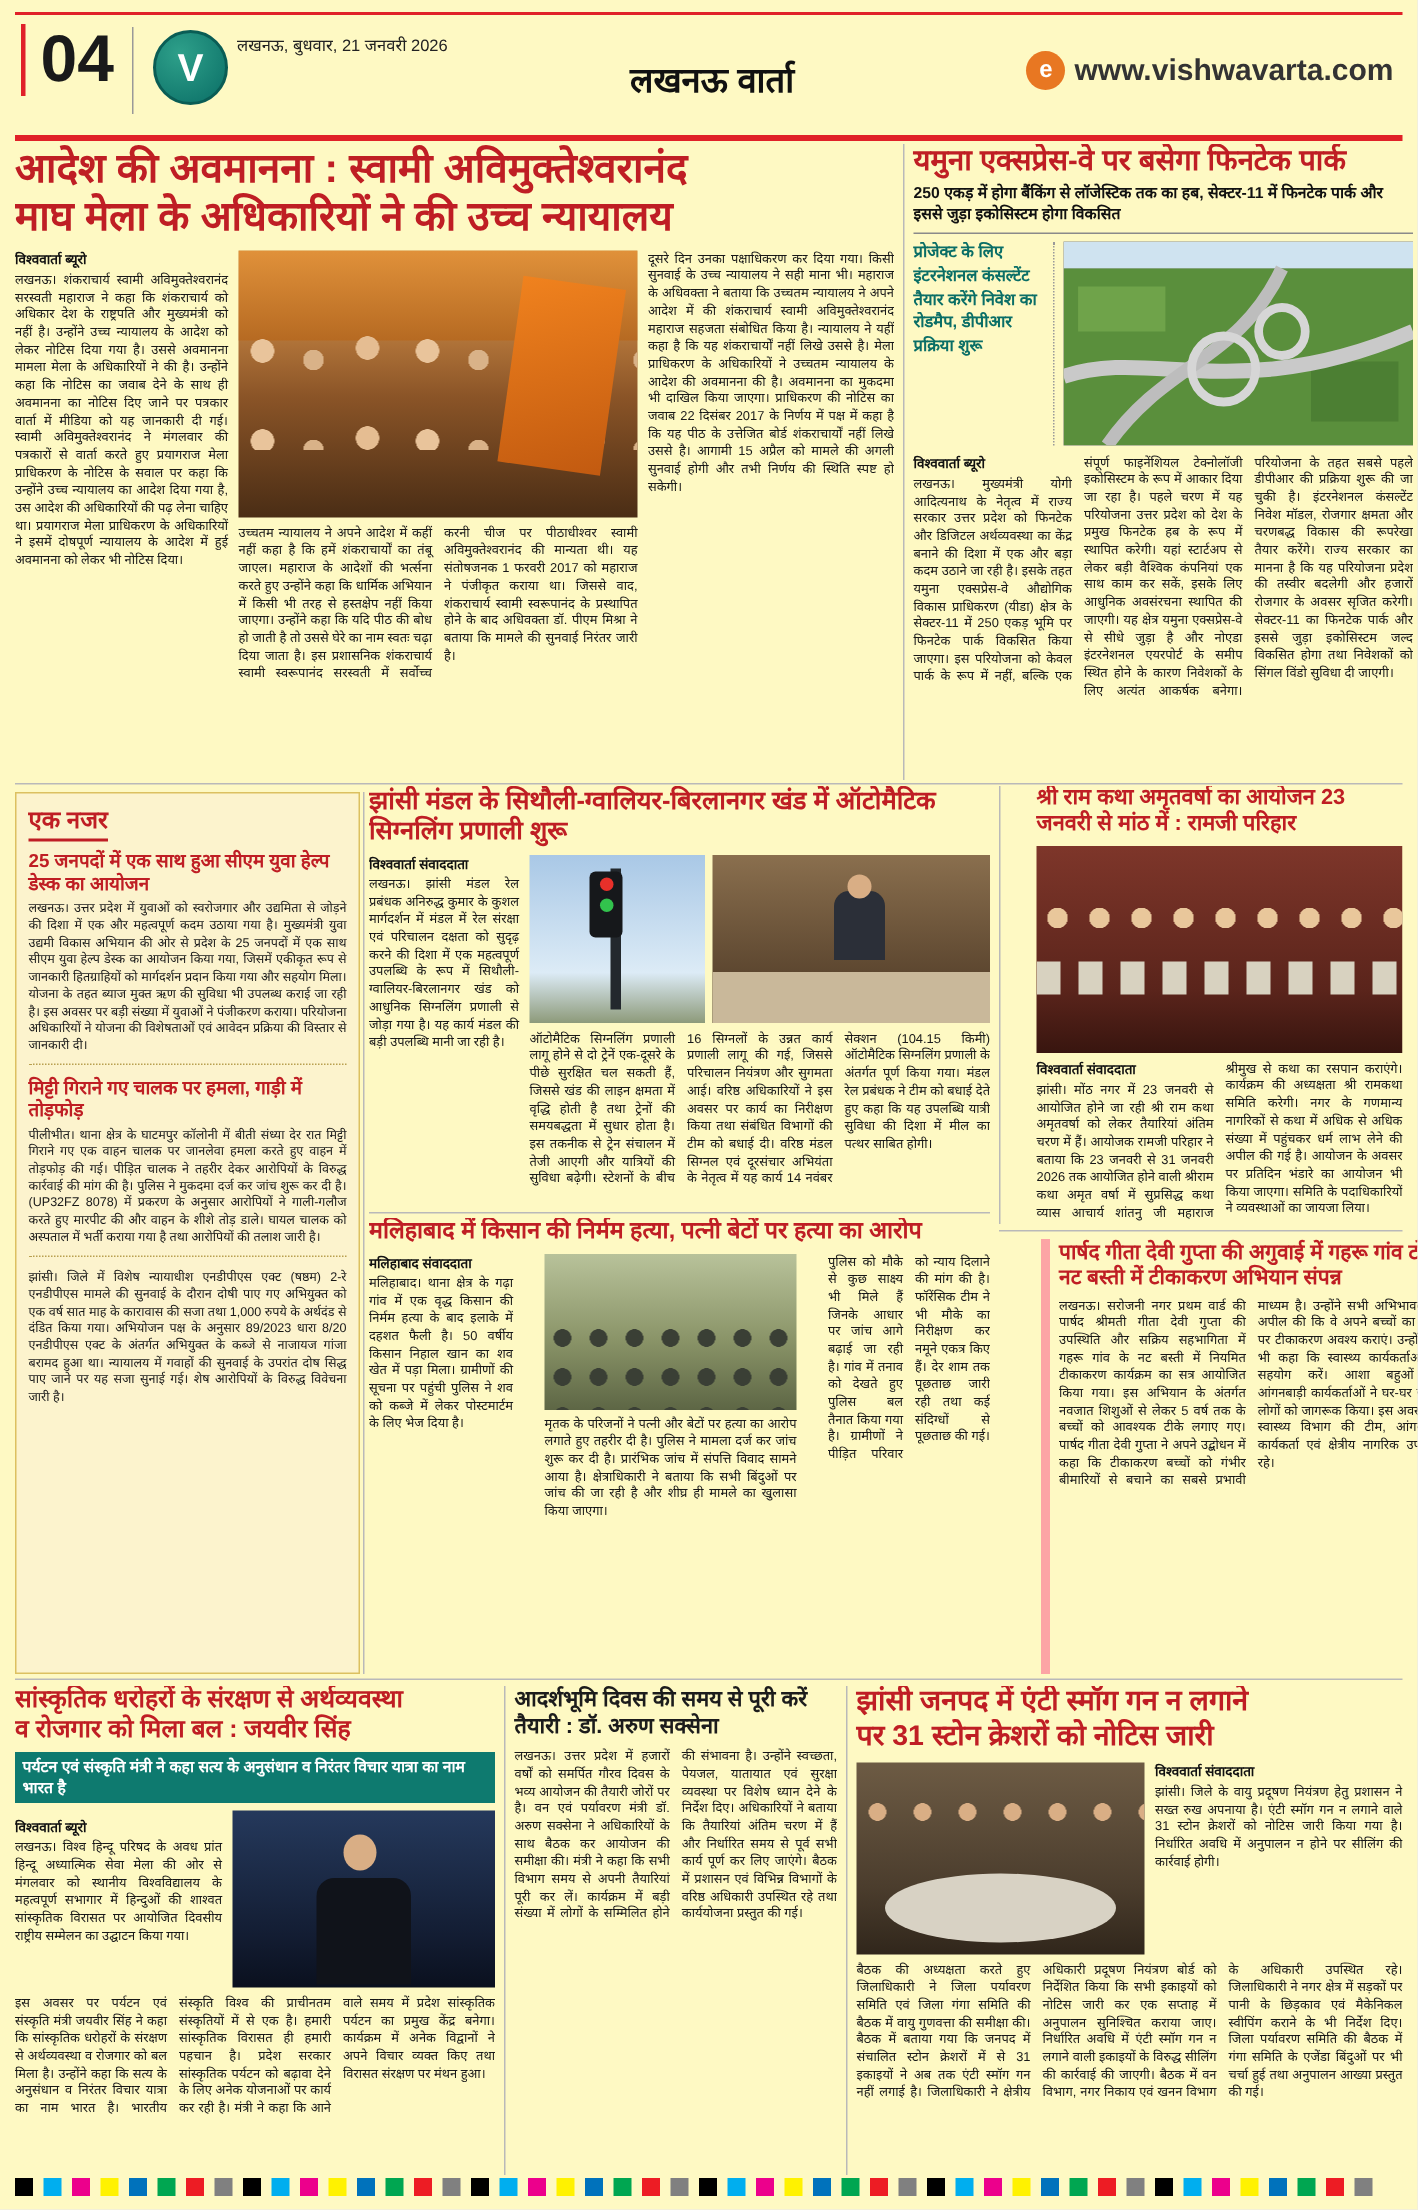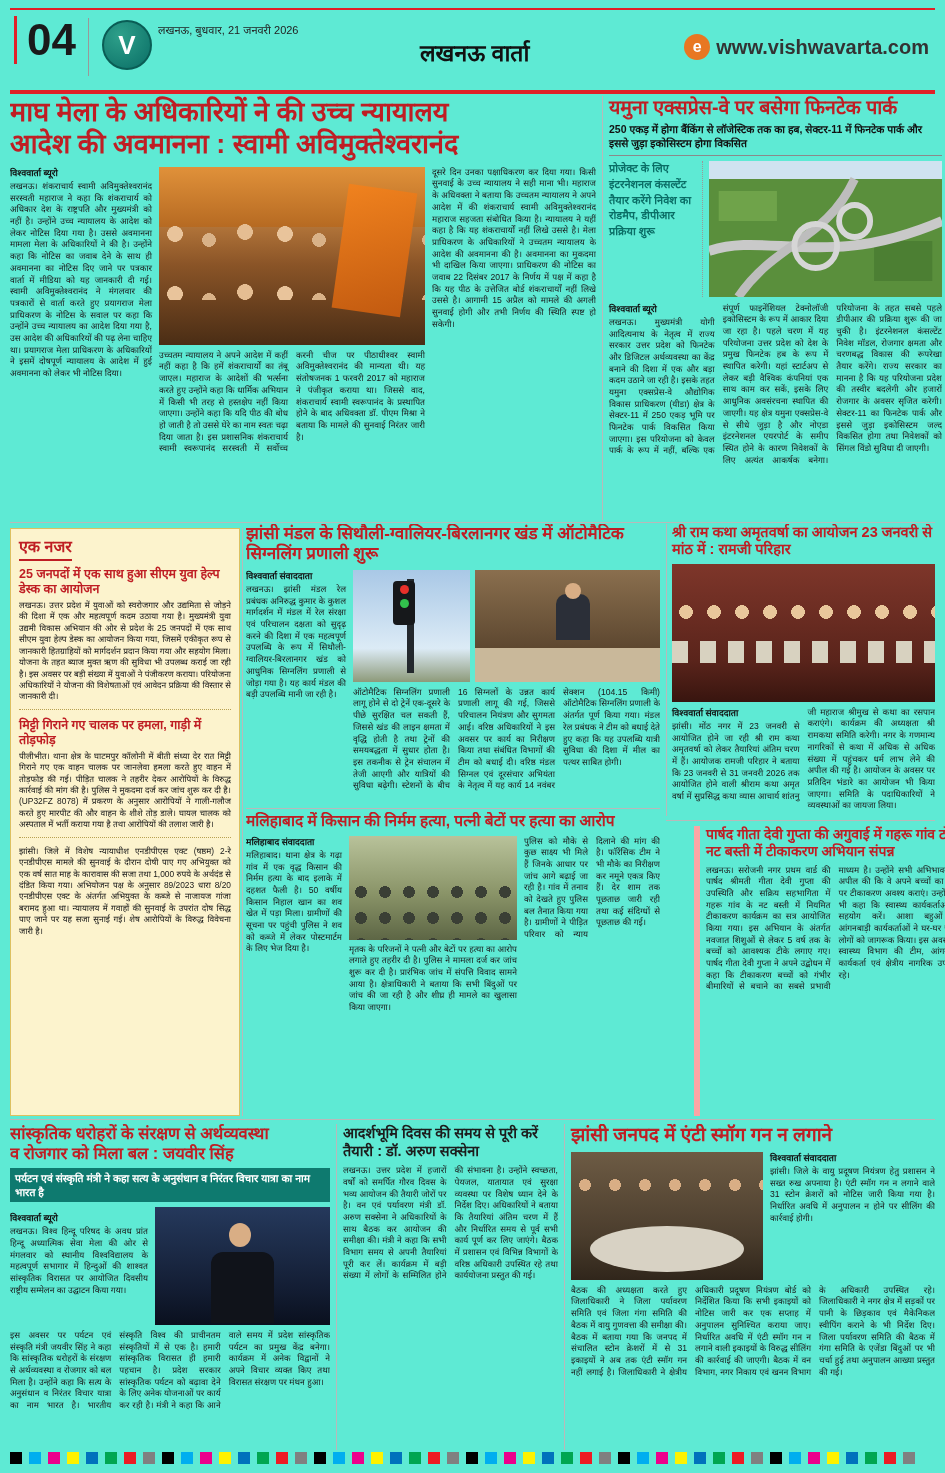"04" #sheet { background: #5eead4 -> #fef9c3 }
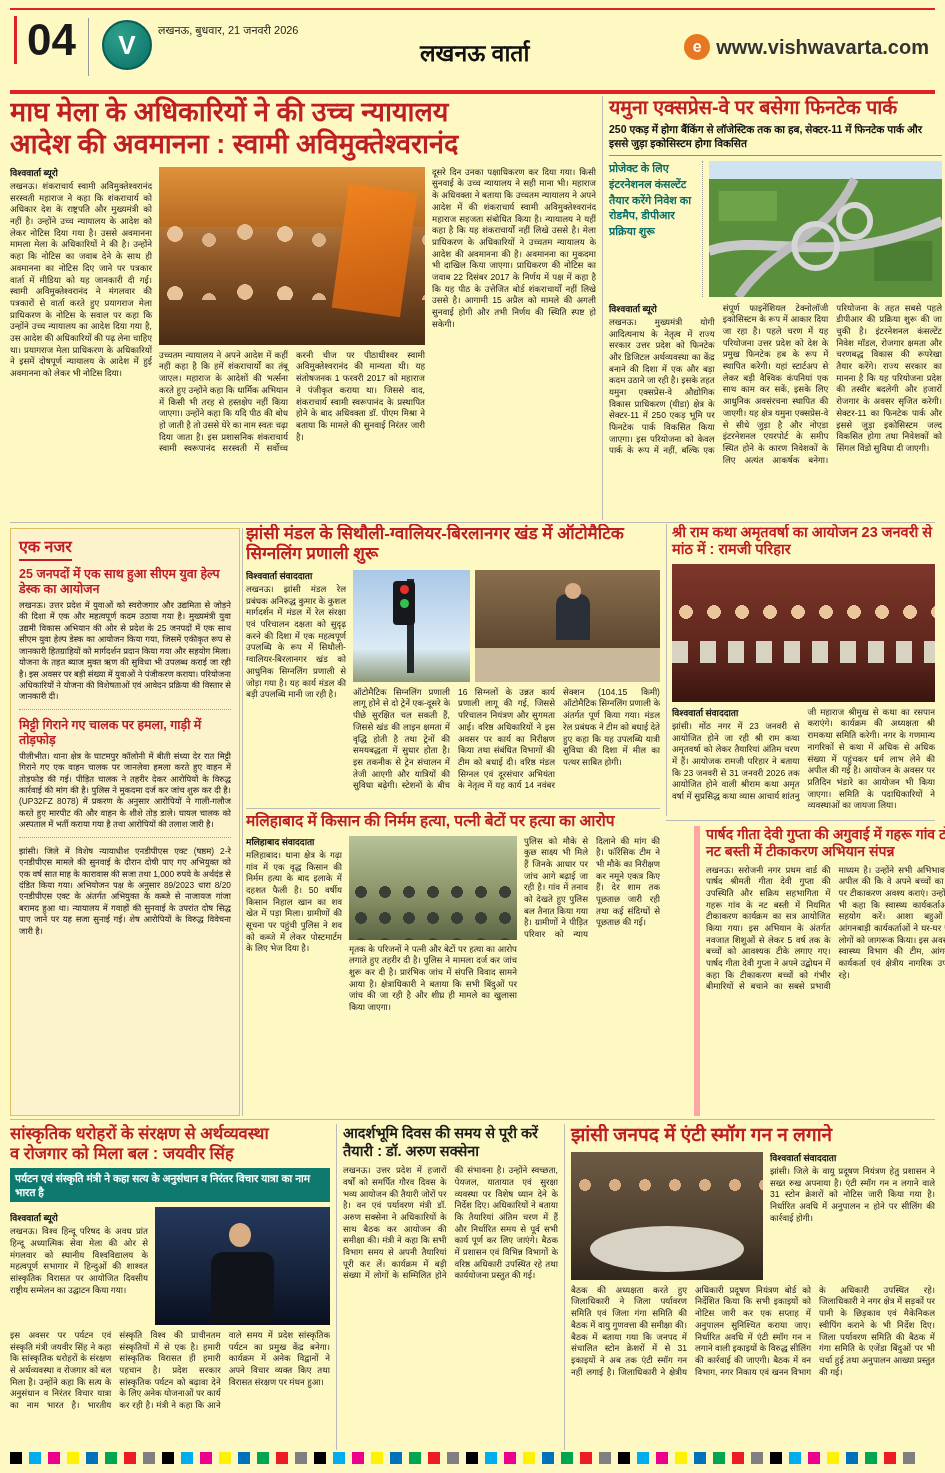"माघ मेला के अधिकारियों ने" div.hl { order: before "आदेश की अवमानना : स्वामी" -> after "आदेश की अवमानना : स्वामी" }
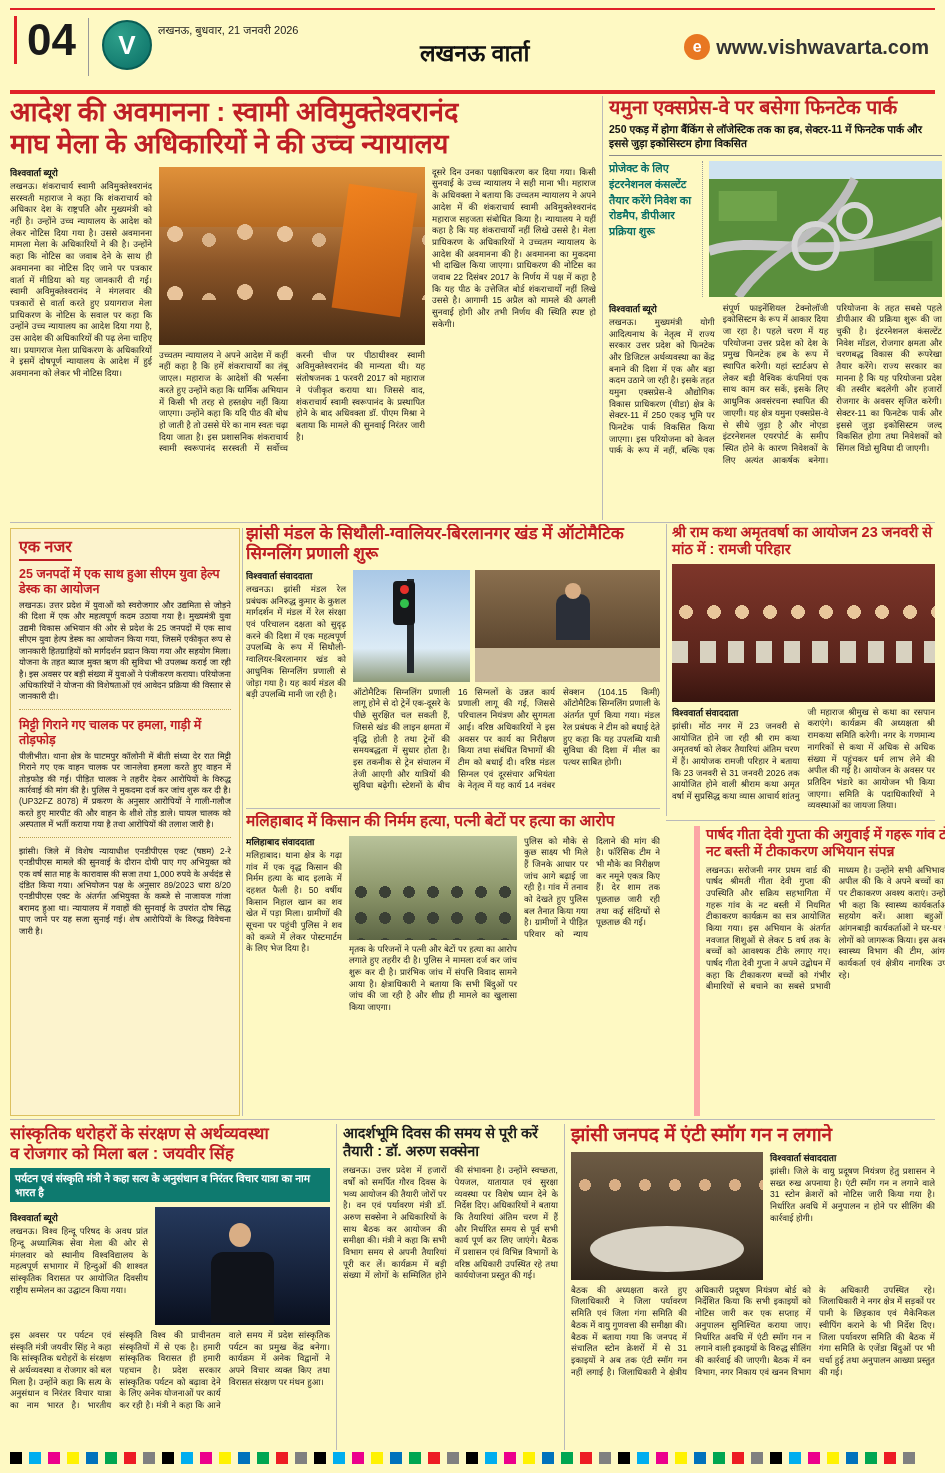"श्री राम कथा अमृतवर्षा का" #ramkatha { padding-left: 5px -> 24px }
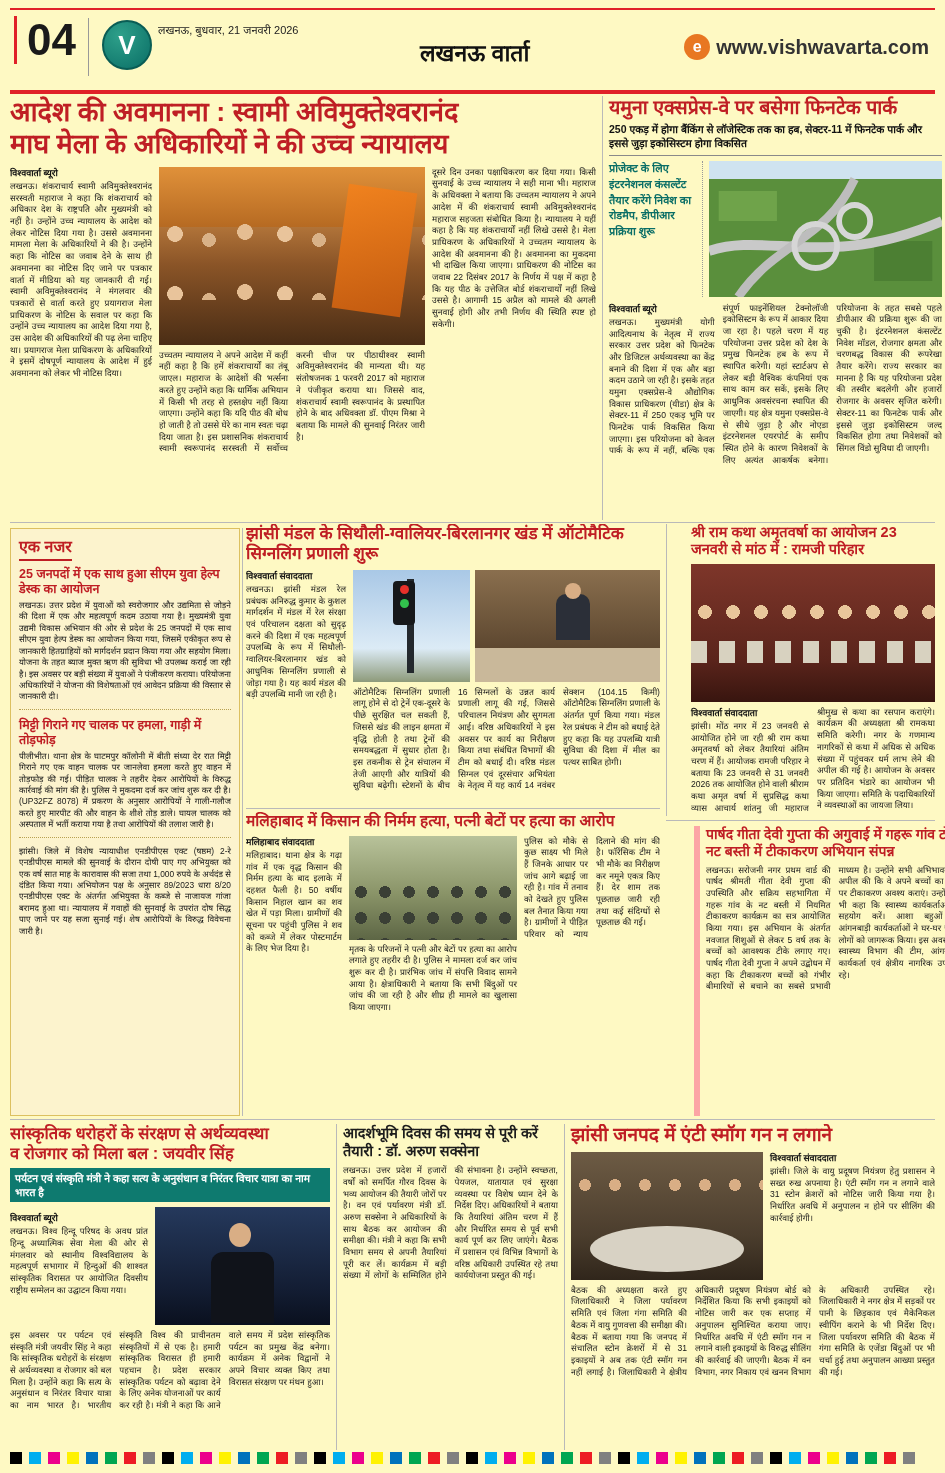"मलिहाबाद संवाददाता" #malihabad .flex { gap: 7px -> 21px }
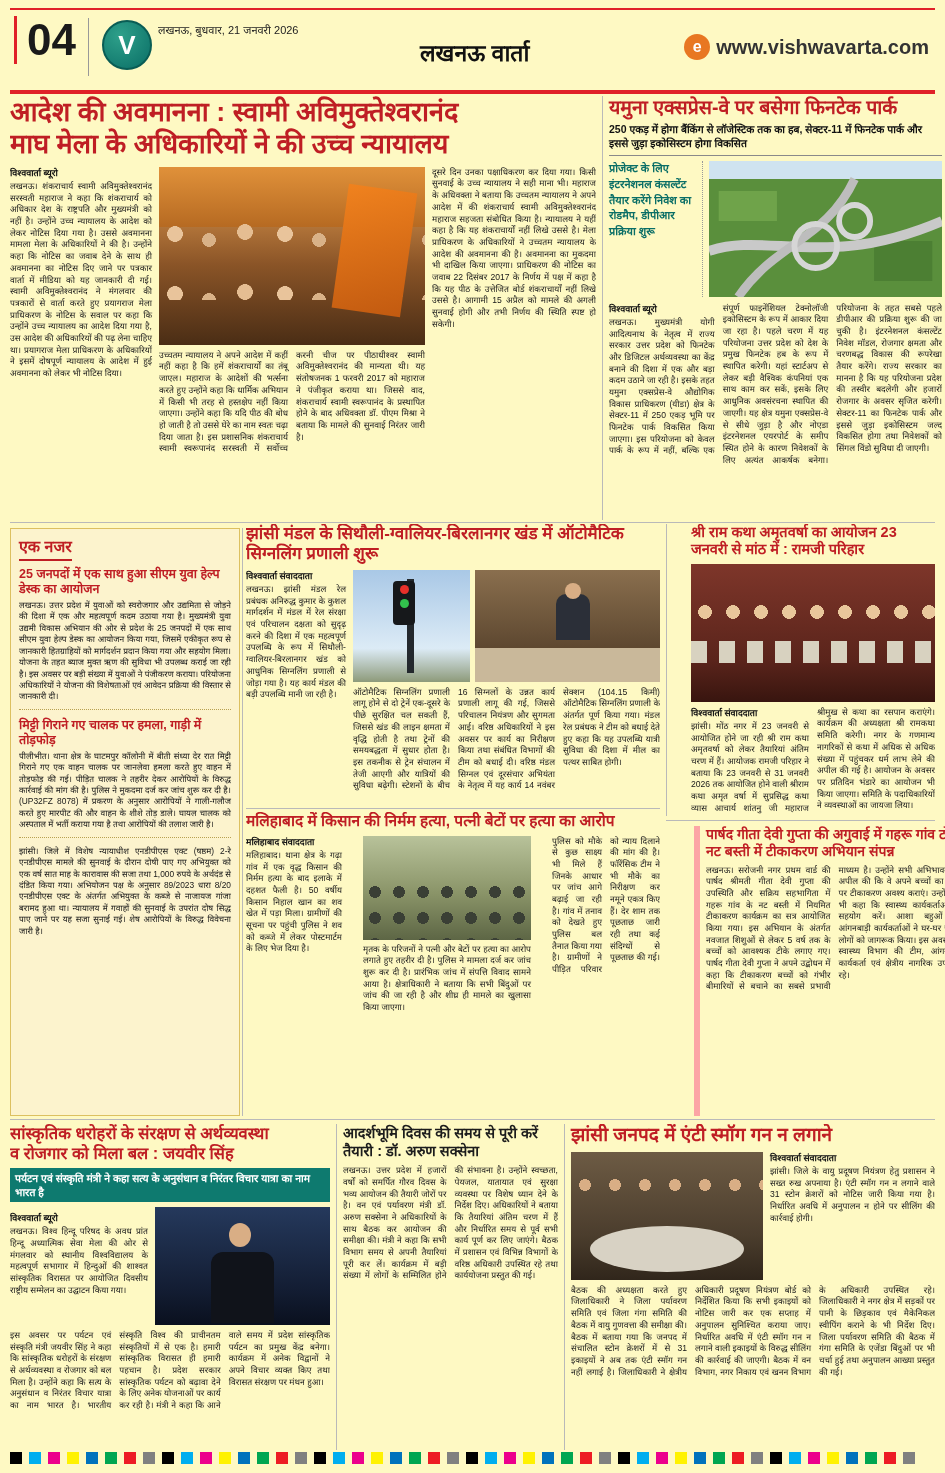"पर 31 स्टोन क्रेशरों को" div.hl { html: none -> <div>पर 31 स्टोन क्रेशरों को नोटिस जारी</div> }
